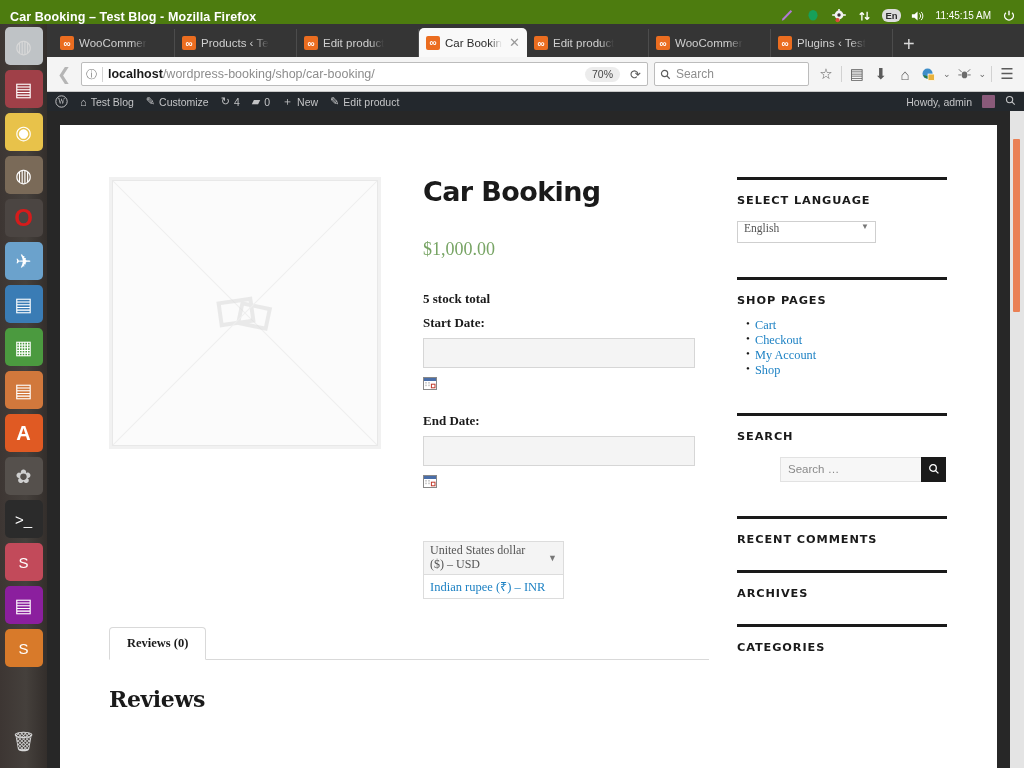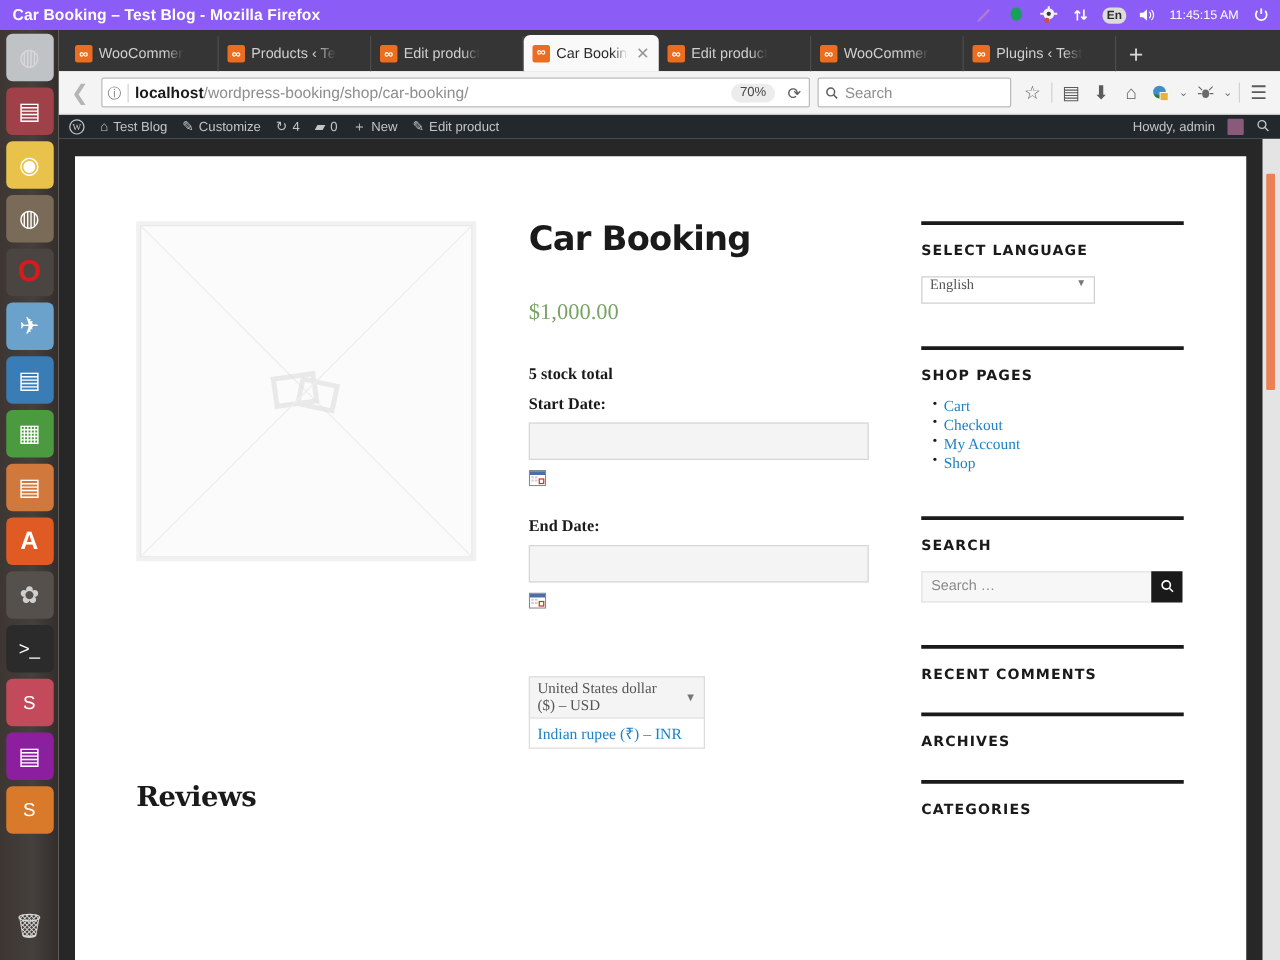"Car Booking – Test Blog" #top-panel { align-items: center -> flex-end; background: #8b5cf6 -> #4d7c0f }
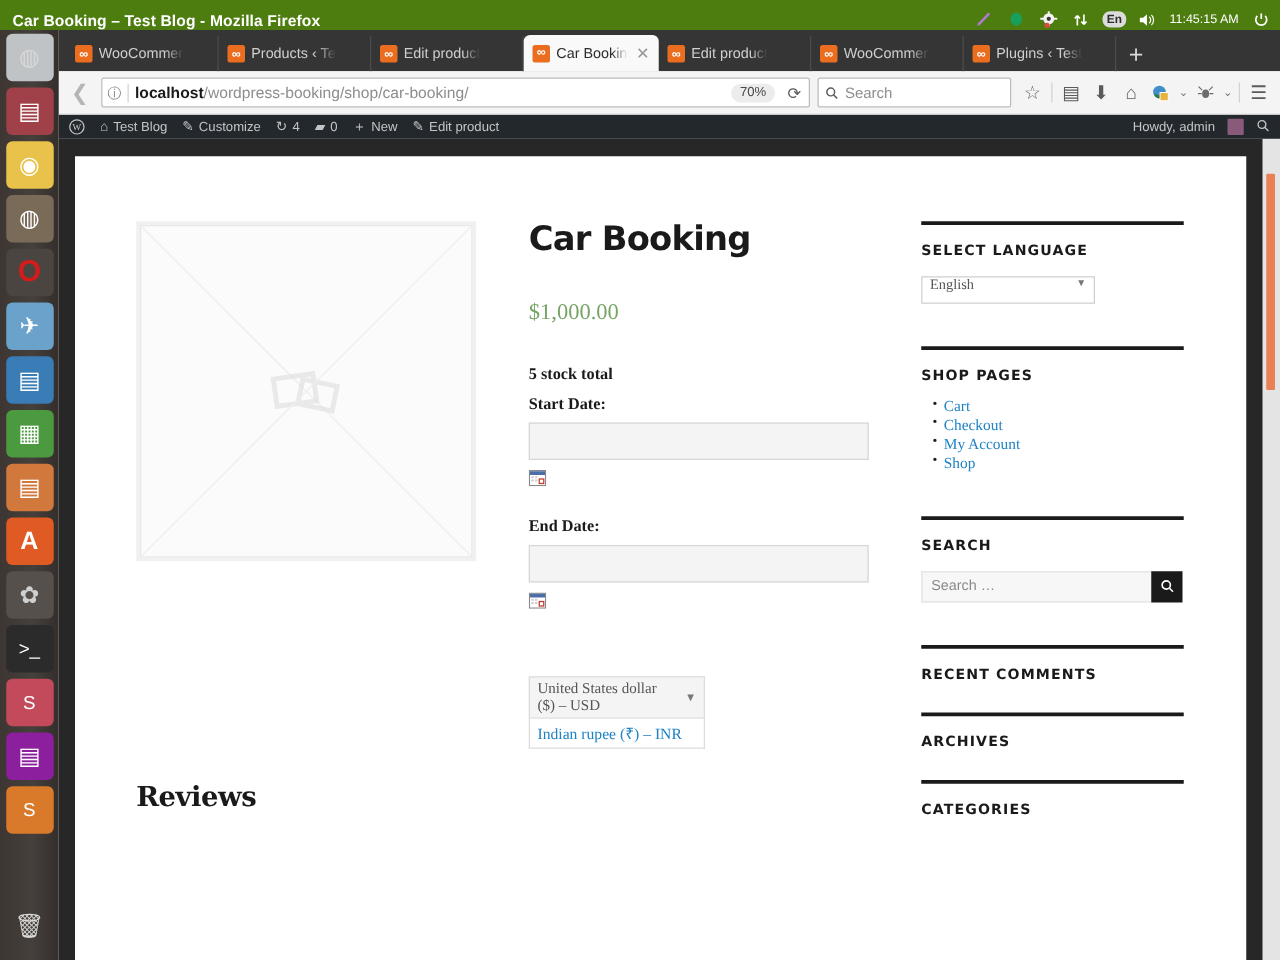"Search …" #search-field { margin-left: none -> 43px }
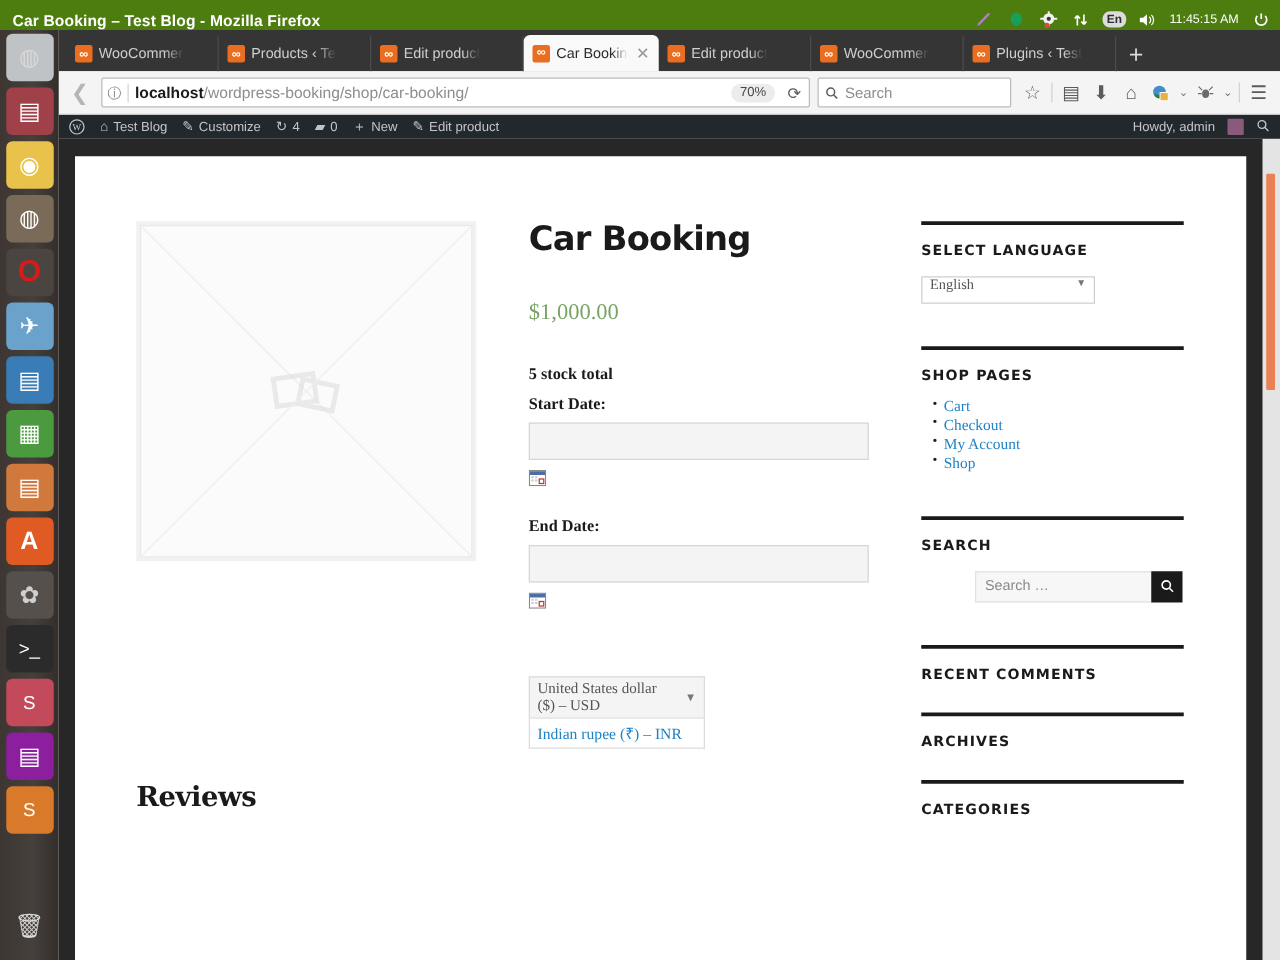"Reviews (0)" div { html: none -> <div> <div>Reviews (0)</div> </div> }
